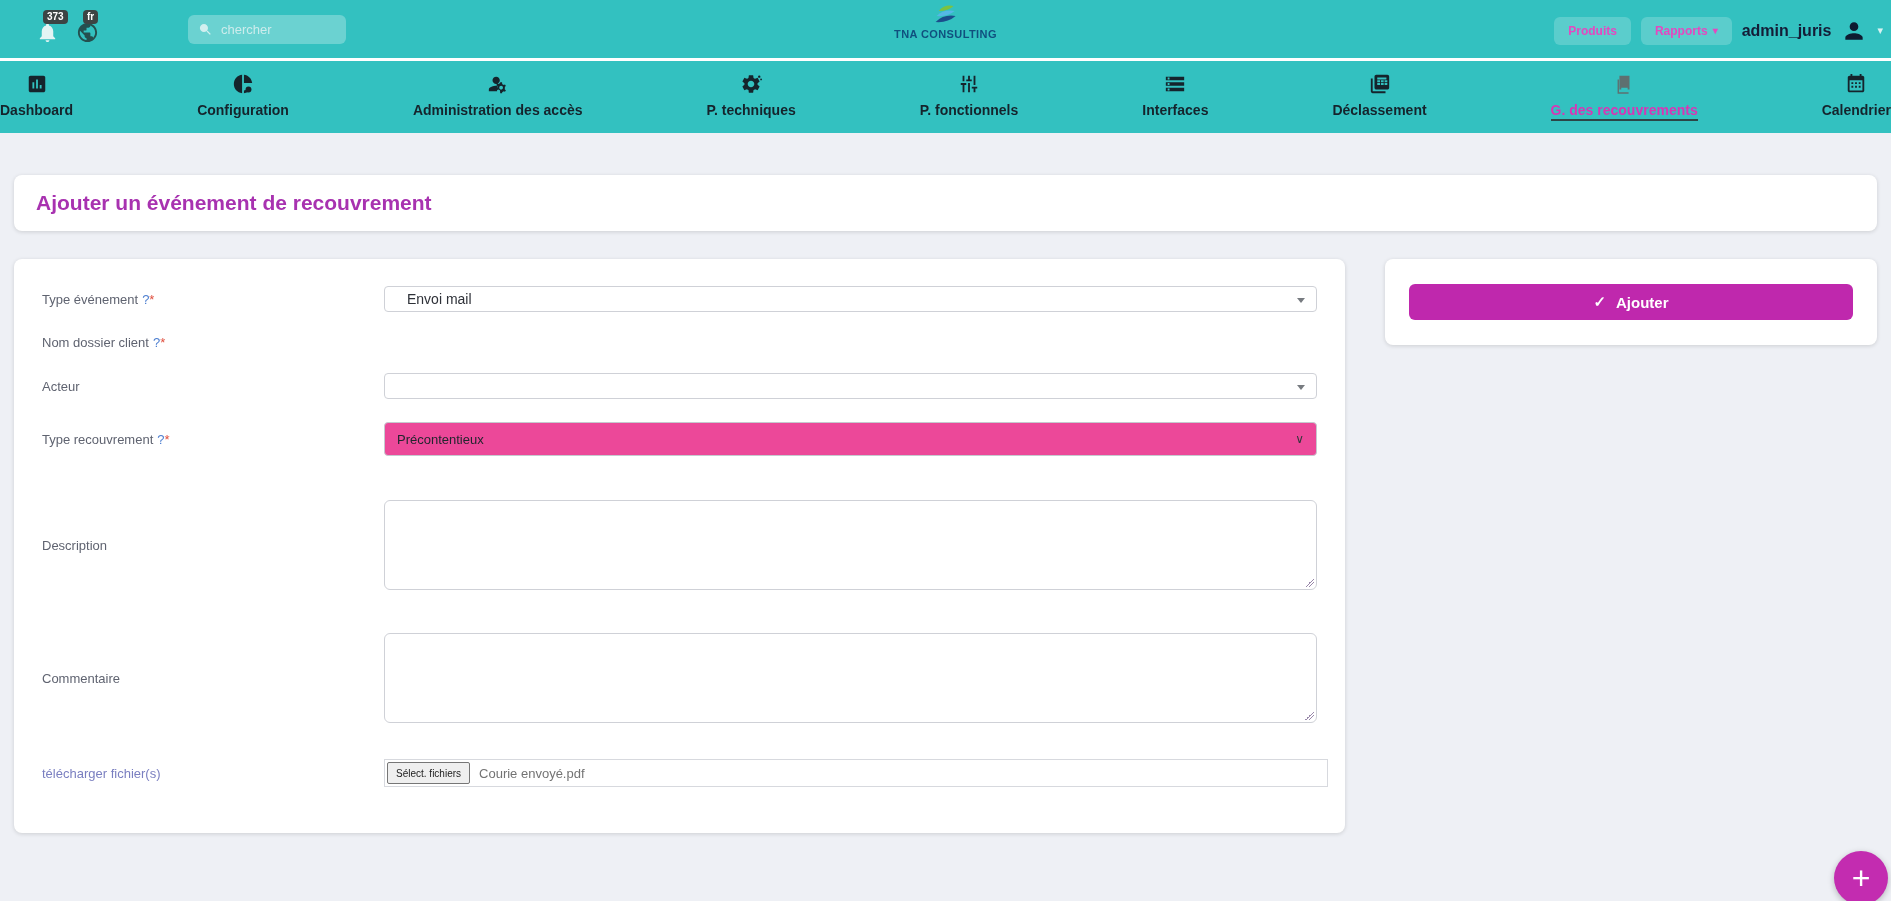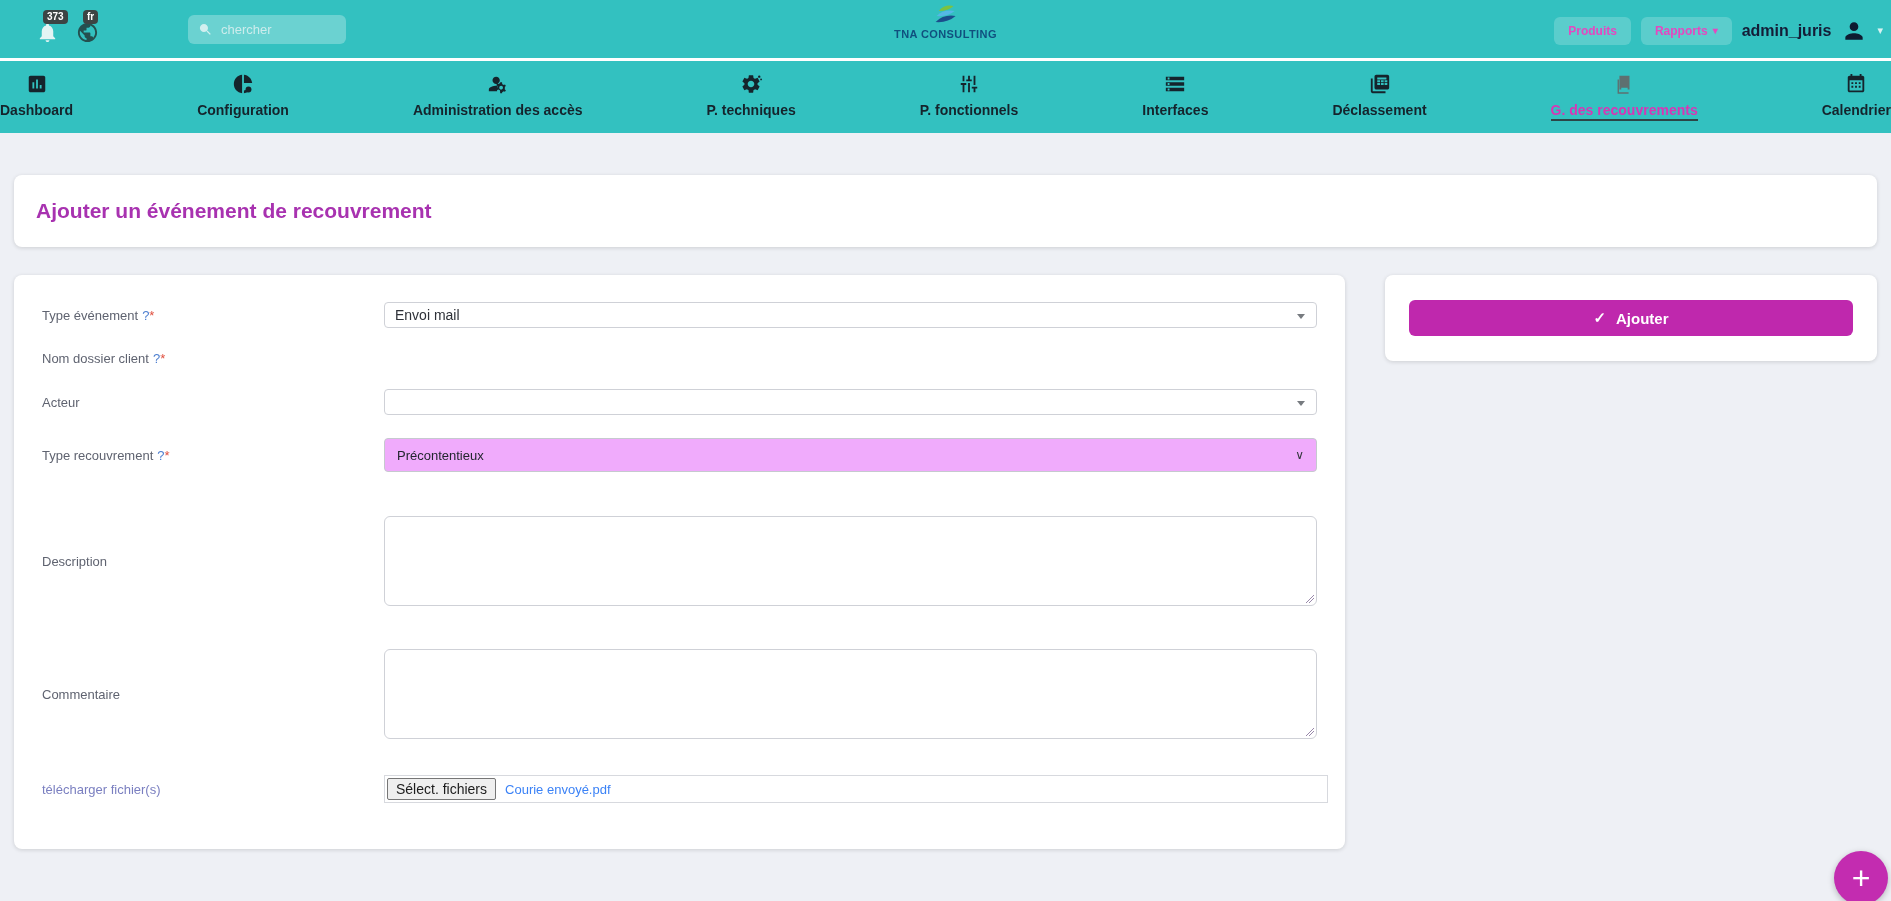"Ajouter un événement de recouvrement" .title-card { height: 72px -> 56px }
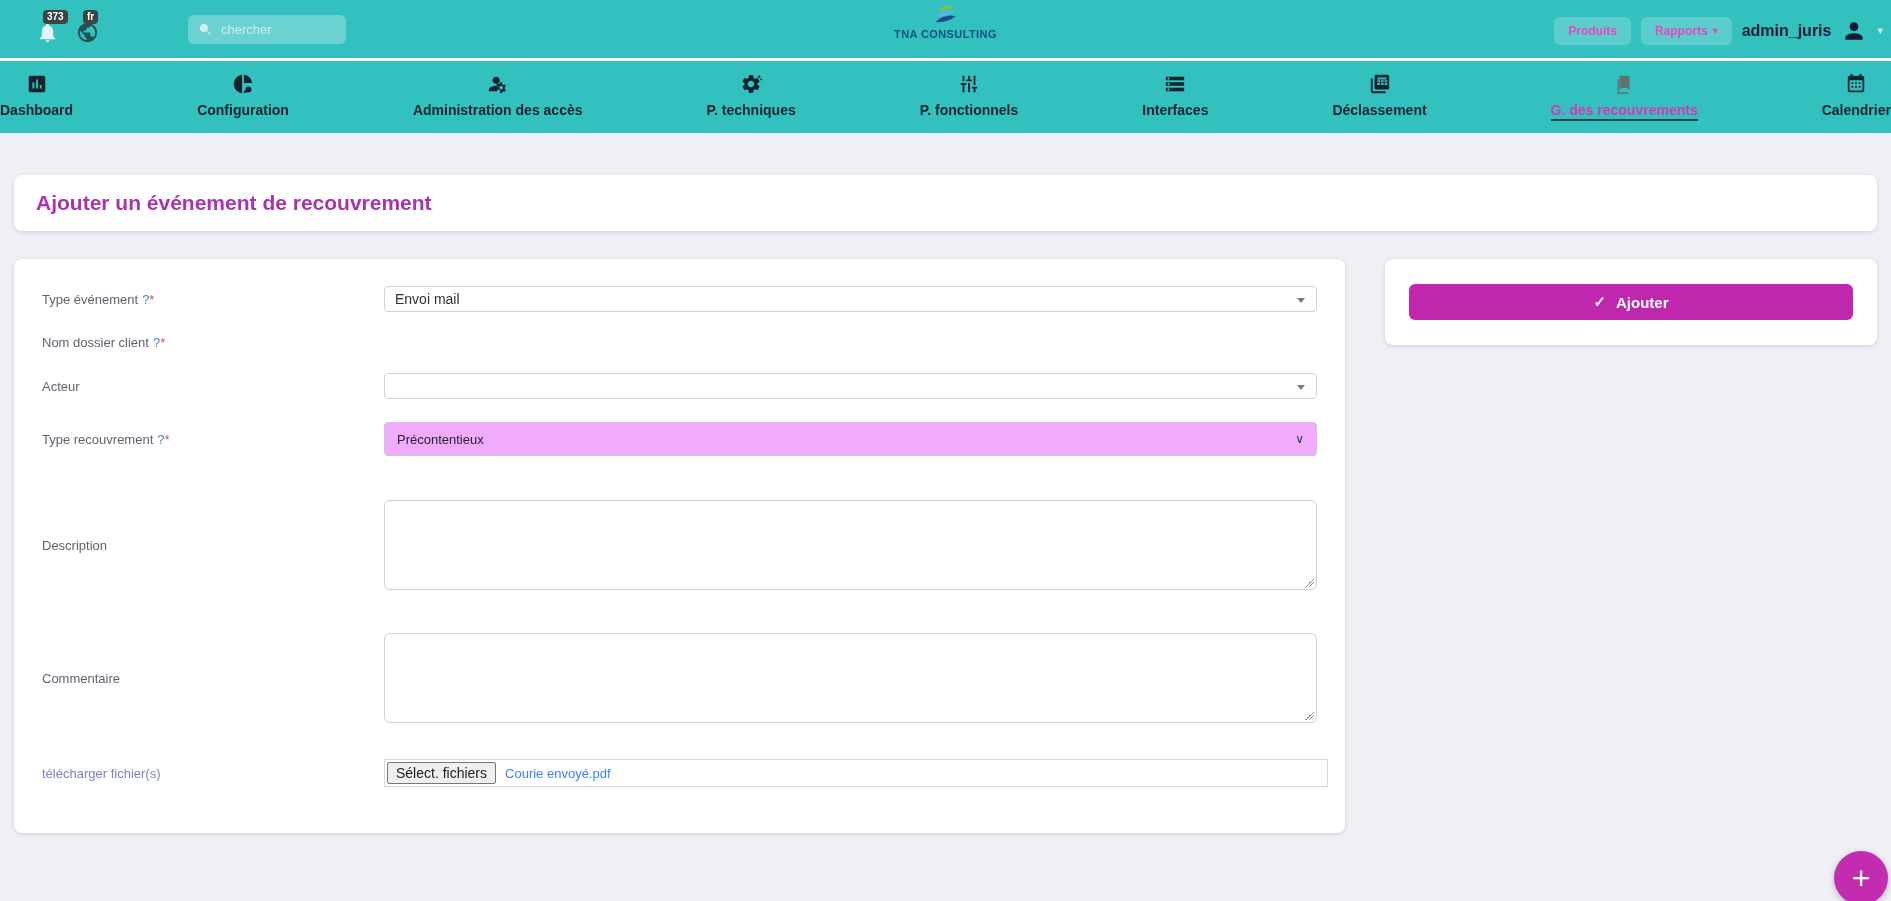"Envoi mail" .combo { padding: 0 28px 0 10px -> 0 28px 0 22px }
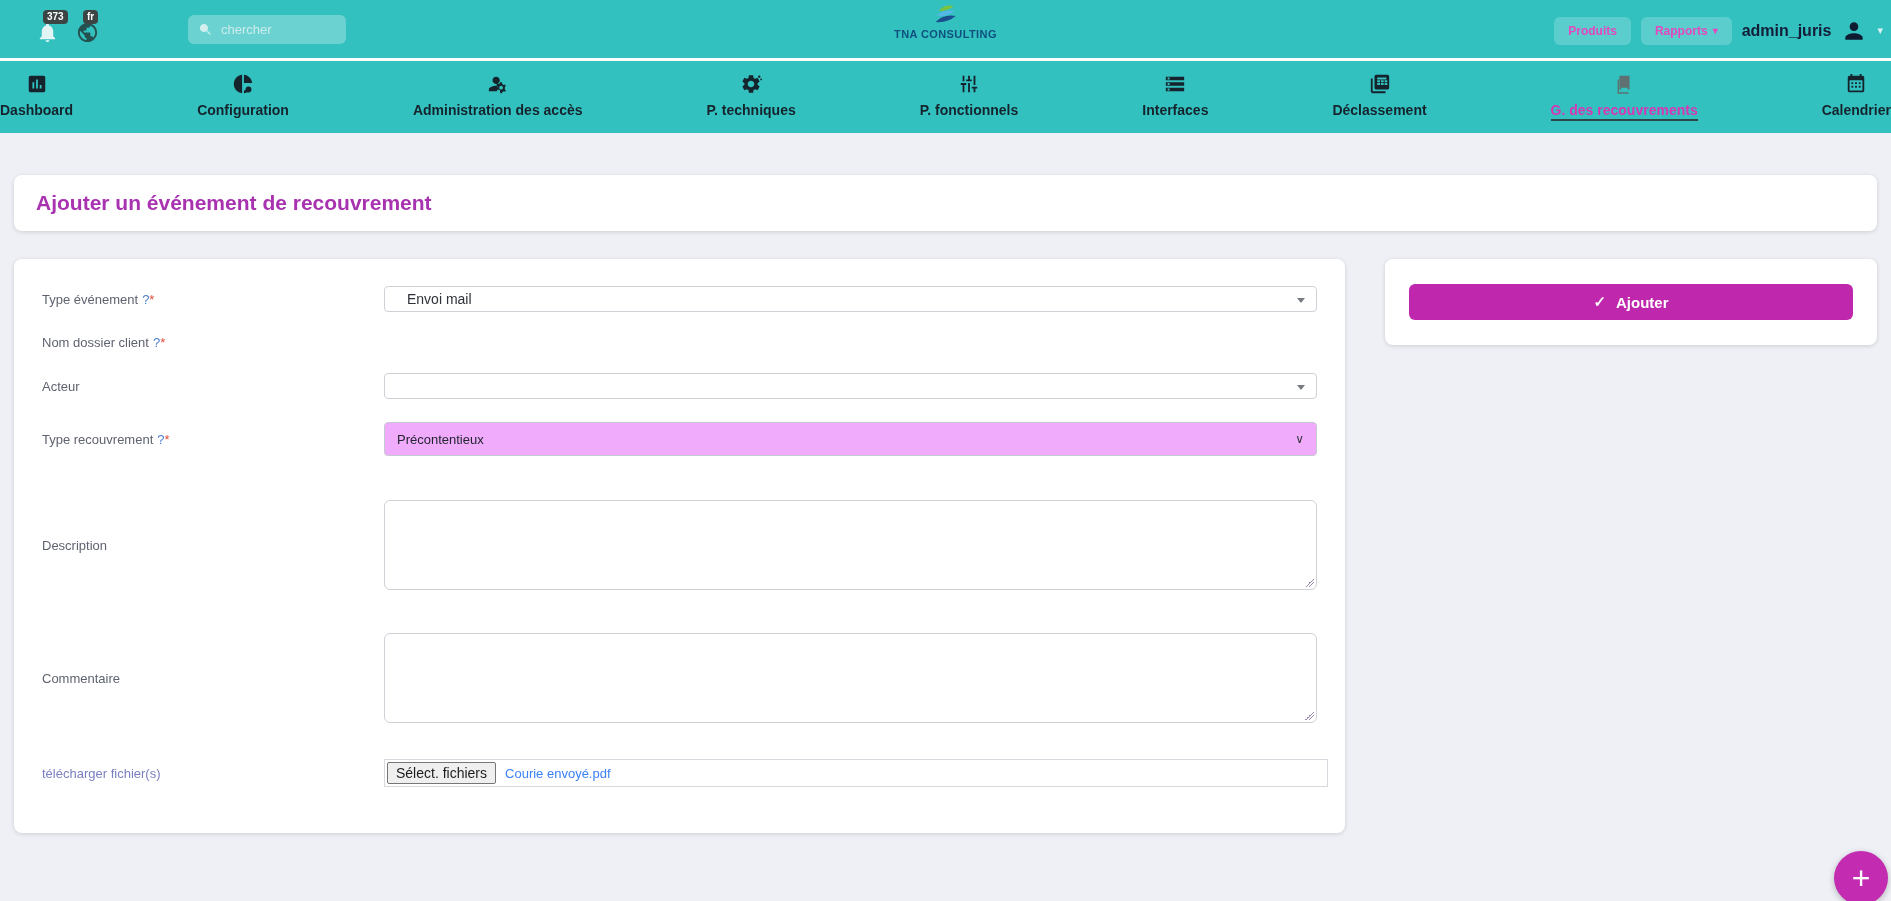"Précontentieux" .native-select { background: #f0abfc -> #ec4899 }
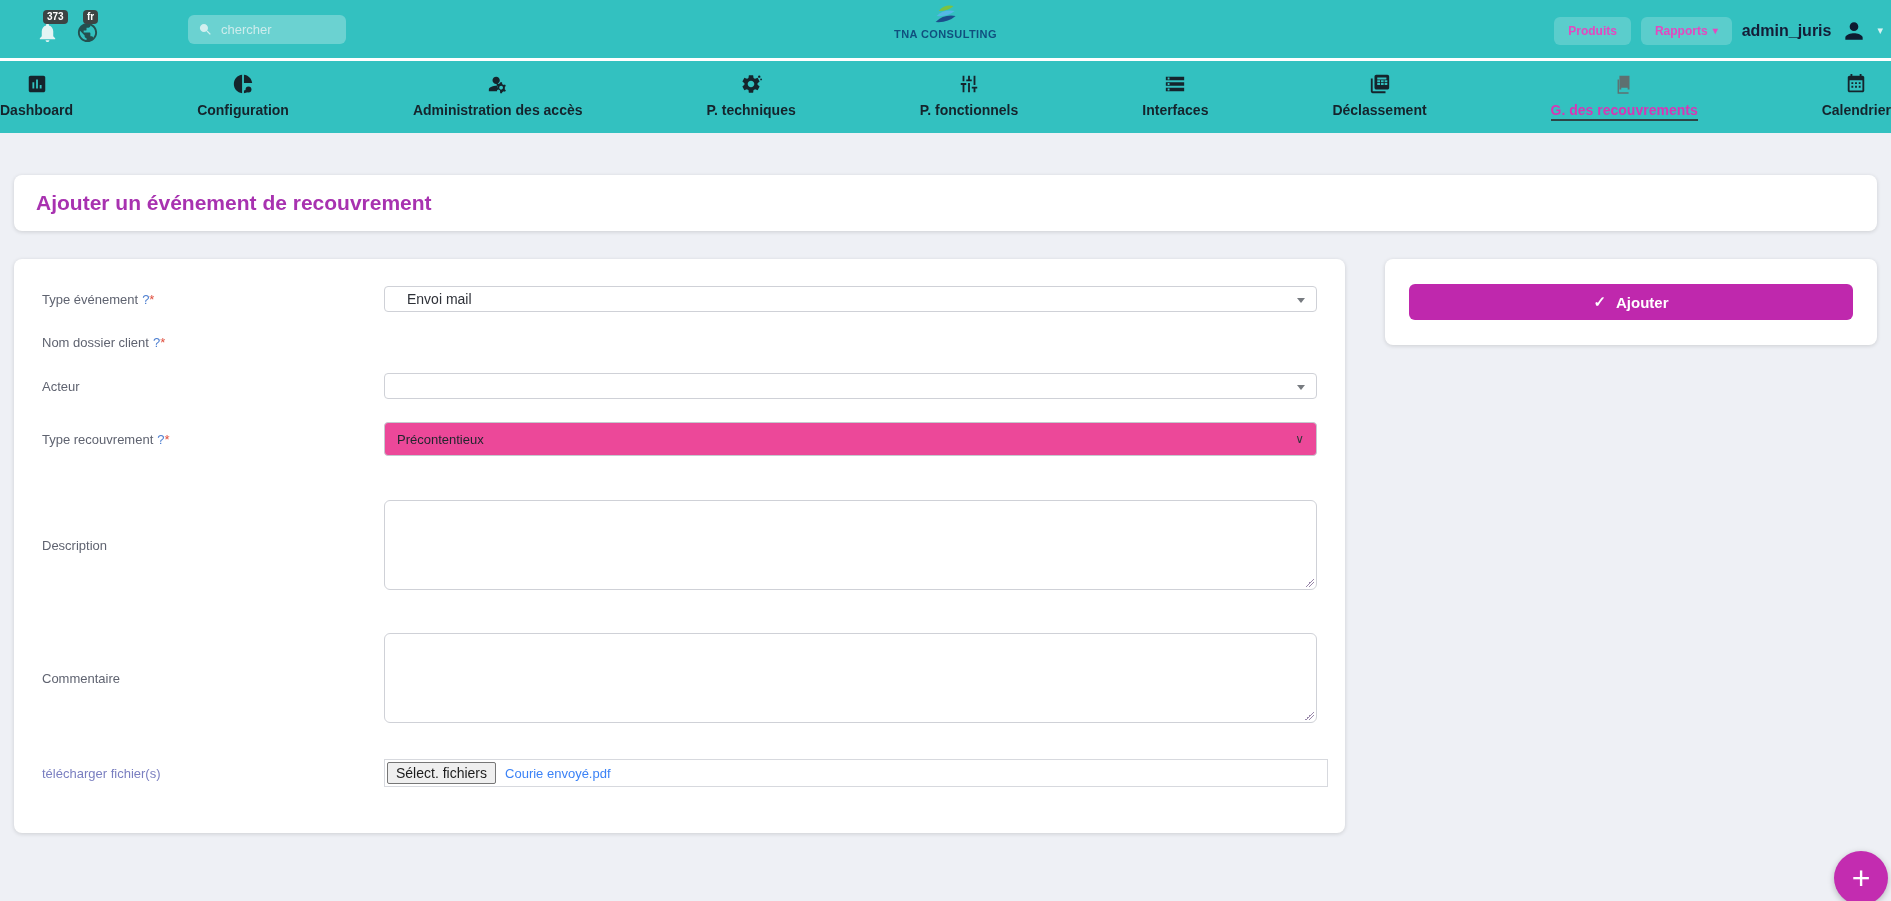"Sélect. fichiers" .file-btn { font-size: 14px -> 10px }
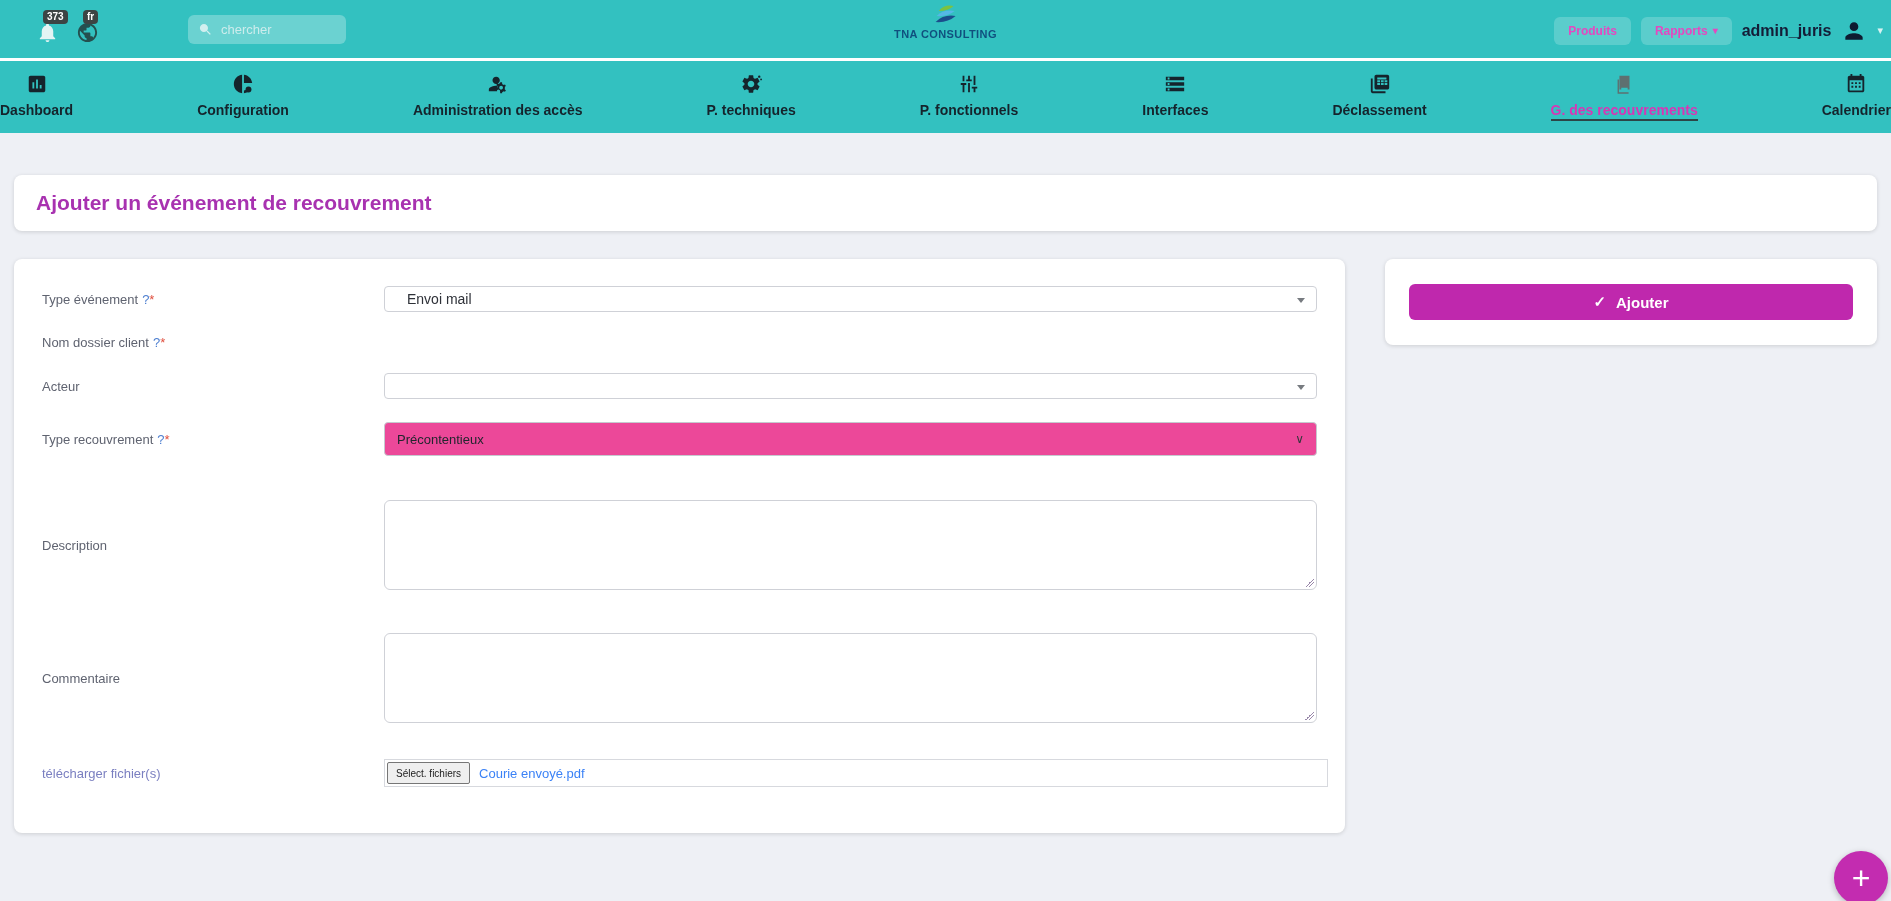"Courie envoyé.pdf" .file-name { color: #3b82f6 -> #737373 }
